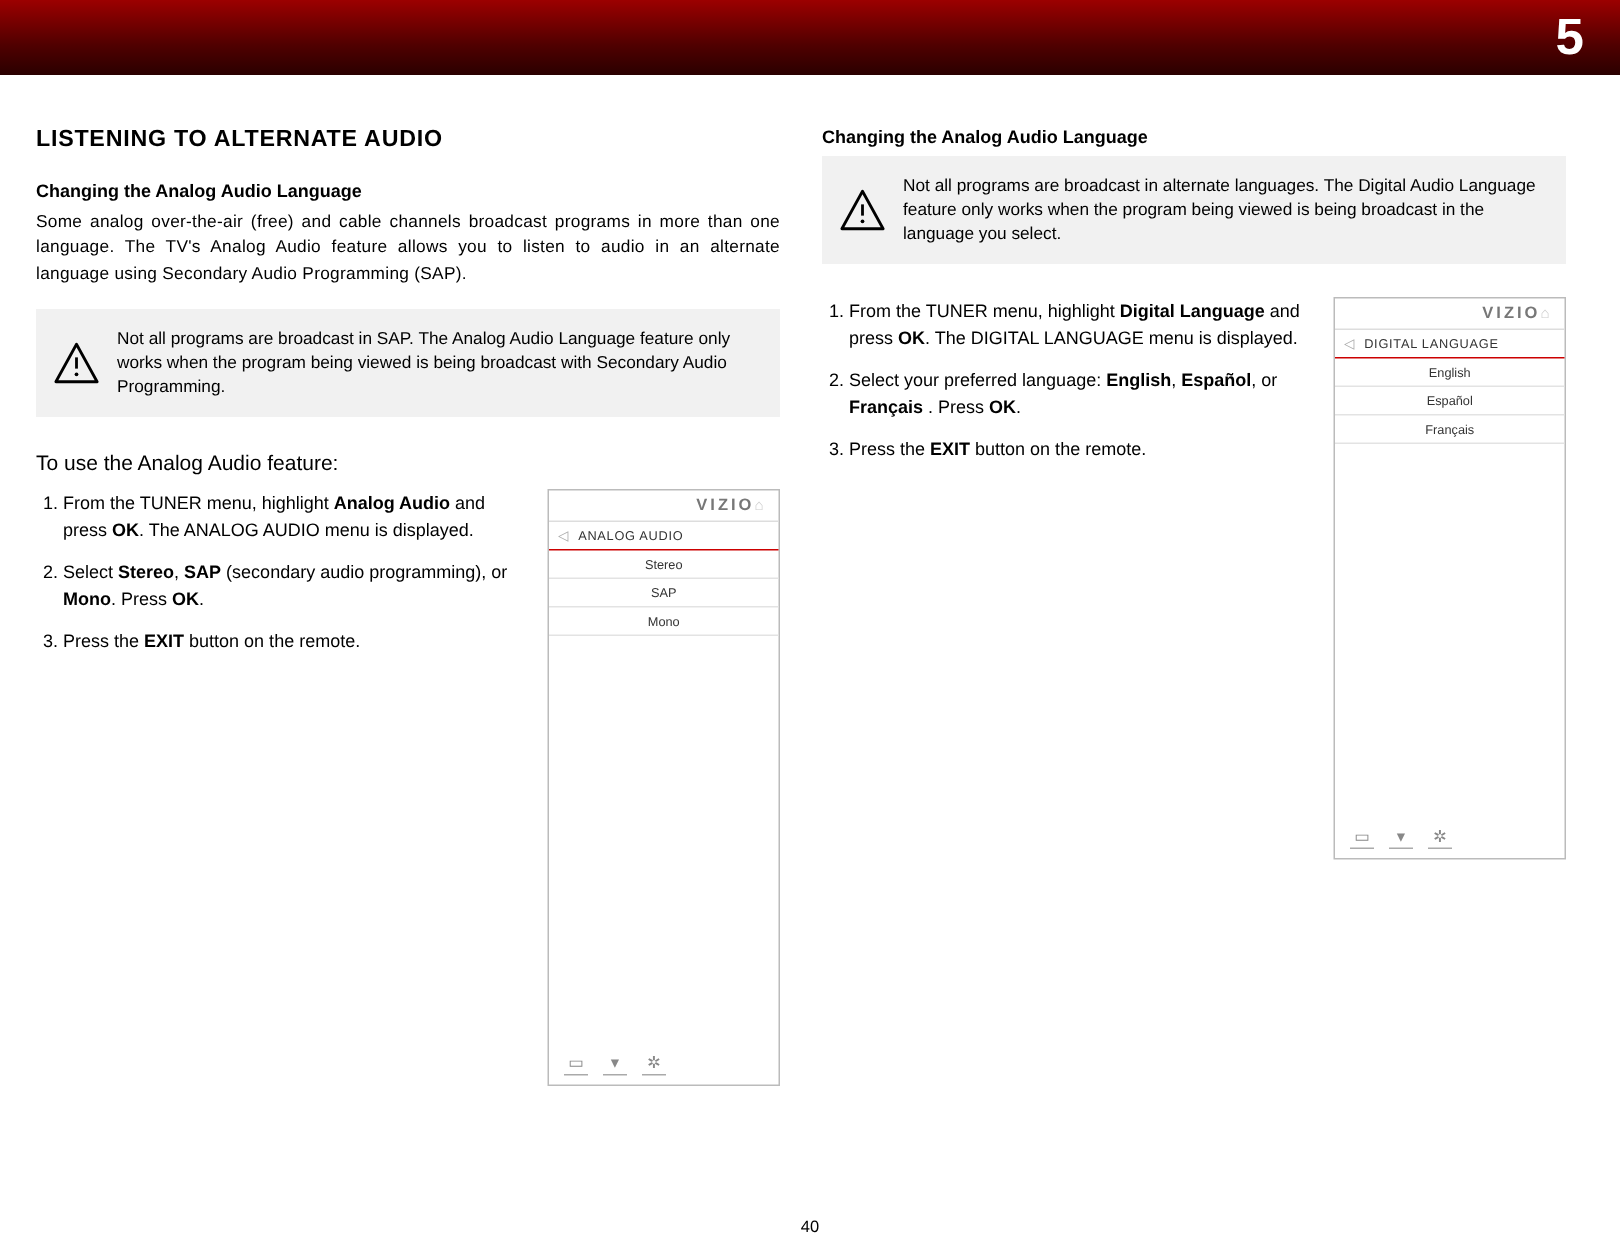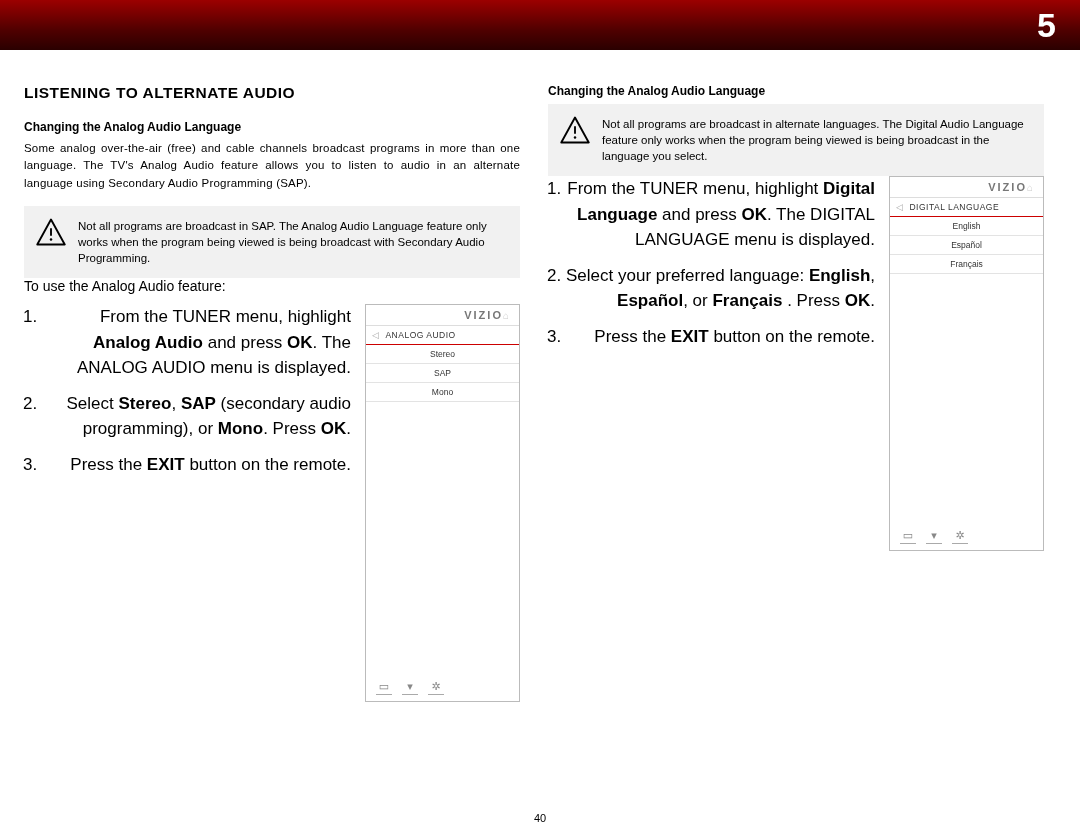"Not all programs are broadcast" .warning { align-items: flex-start -> center; margin-bottom: 0 -> 22px }
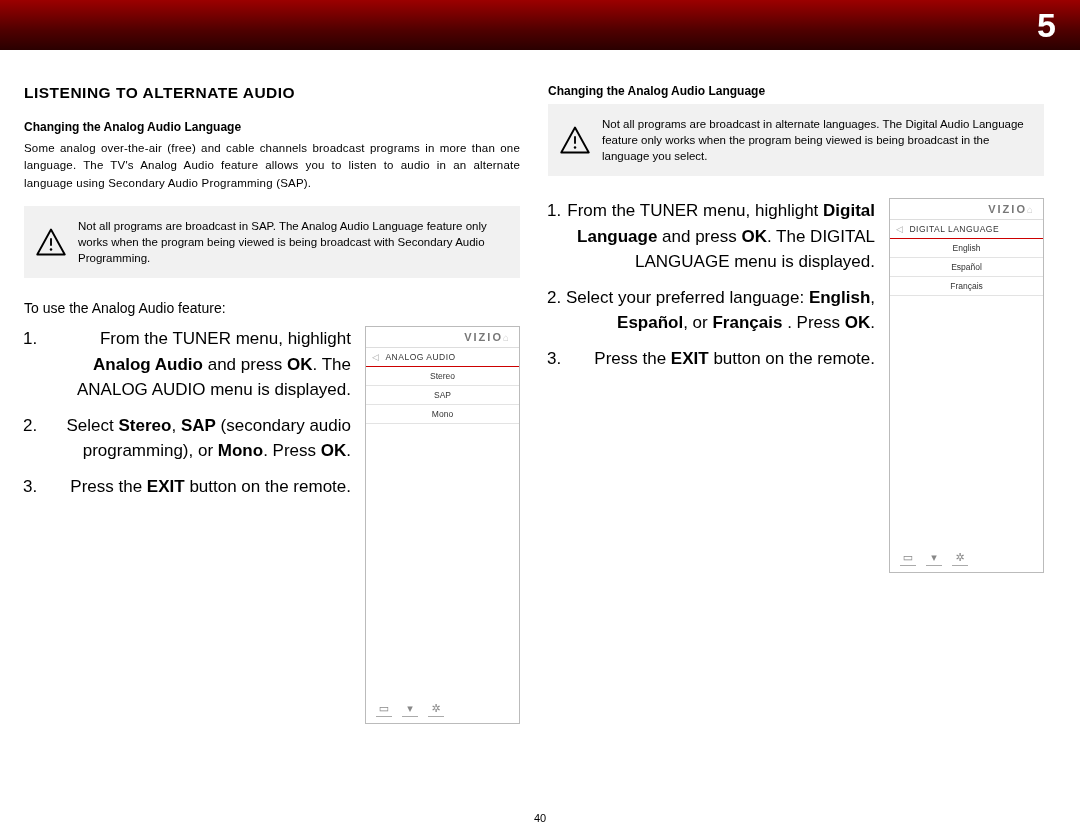"From the TUNER menu, highlight" ol.steps { font-size: 17px -> 12px; text-align: right -> none }
